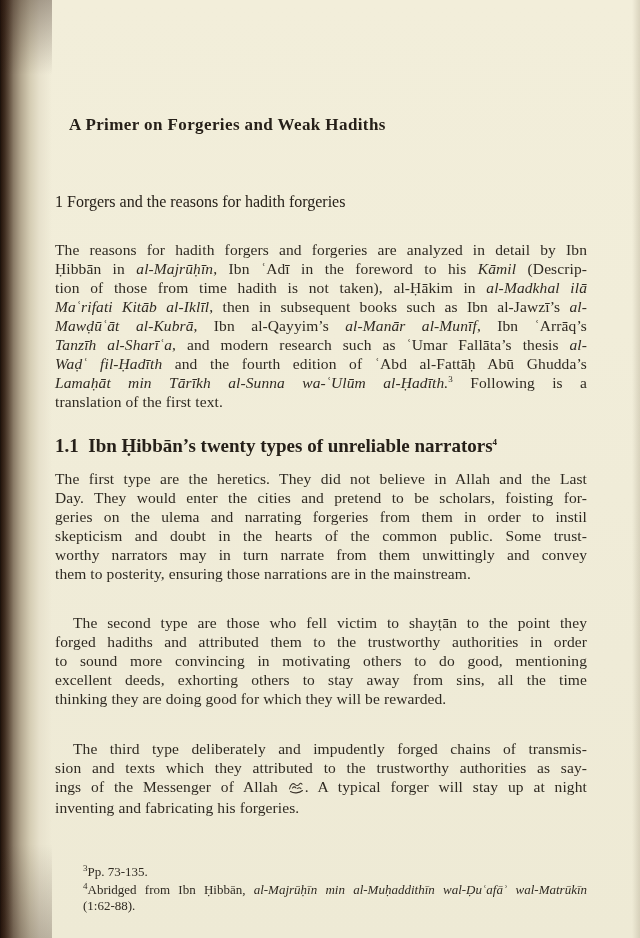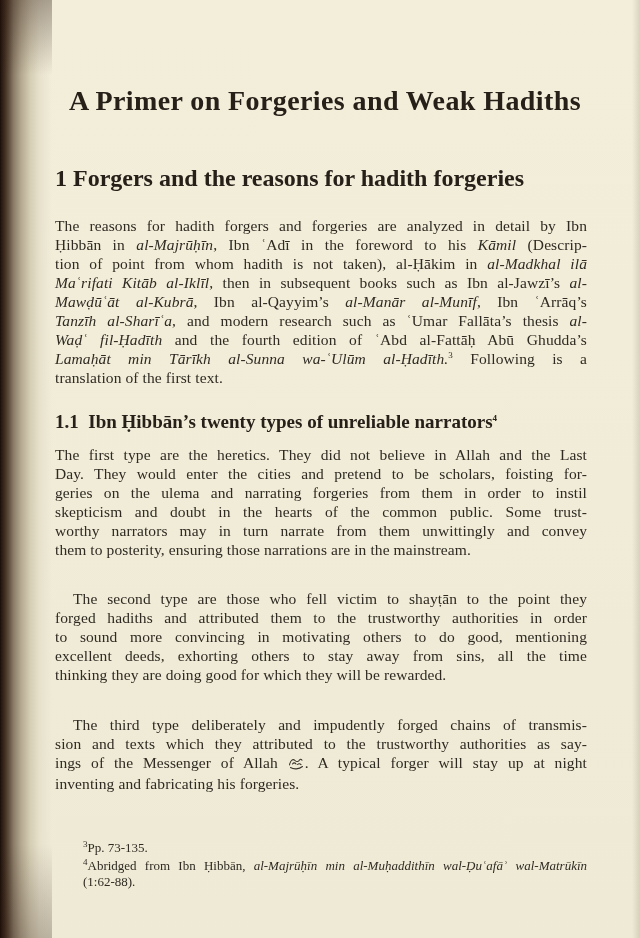"A Primer on Forgeries and" .title { font-size: 28px -> 17px; margin-top: 84px -> 108px }
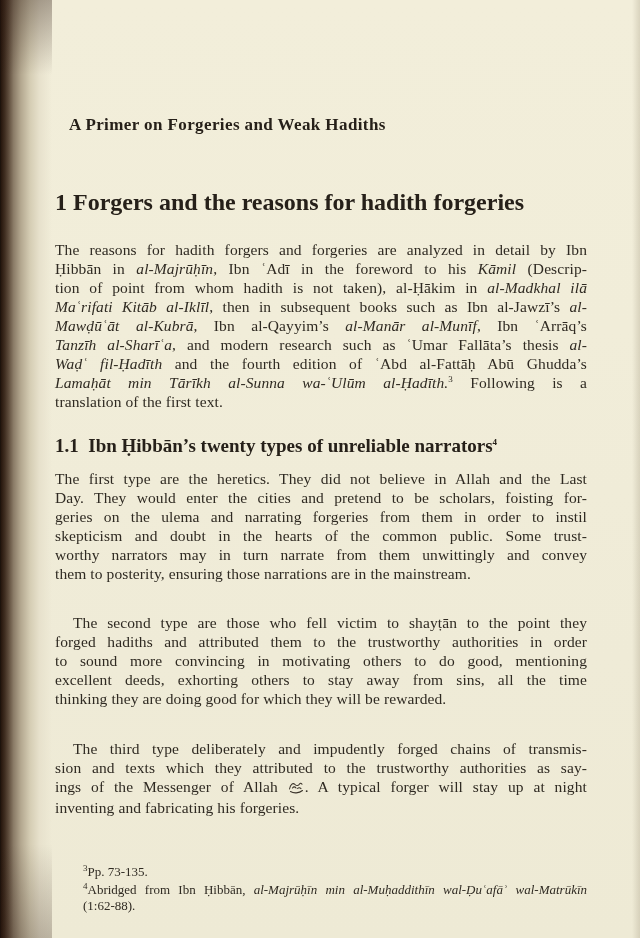"1 Forgers and the reasons" .h-sec { font-size: 24px -> 16px; font-weight: 700 -> 400 }
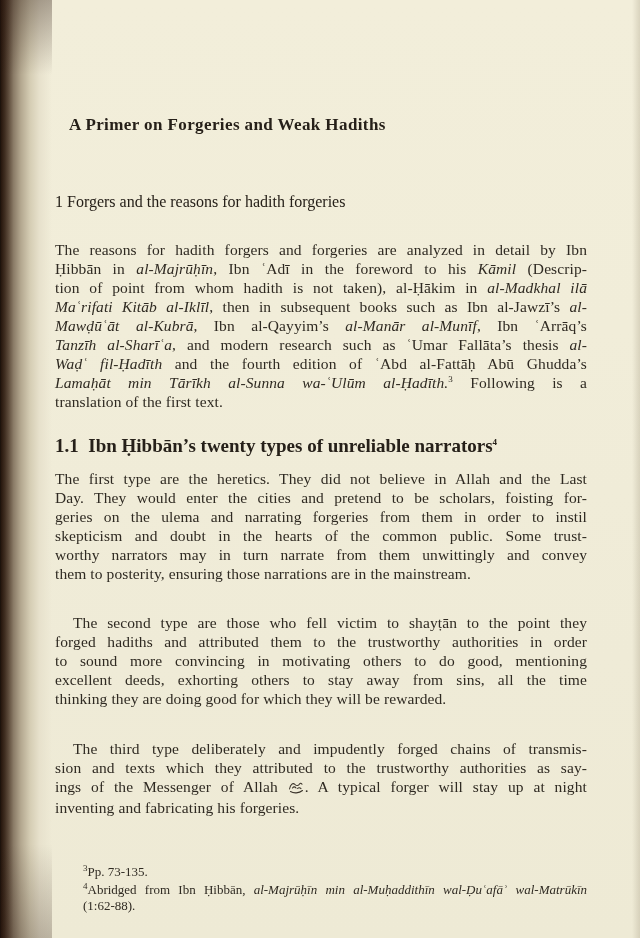"tion of point from whom" span { text: point from whom -> those from time }
